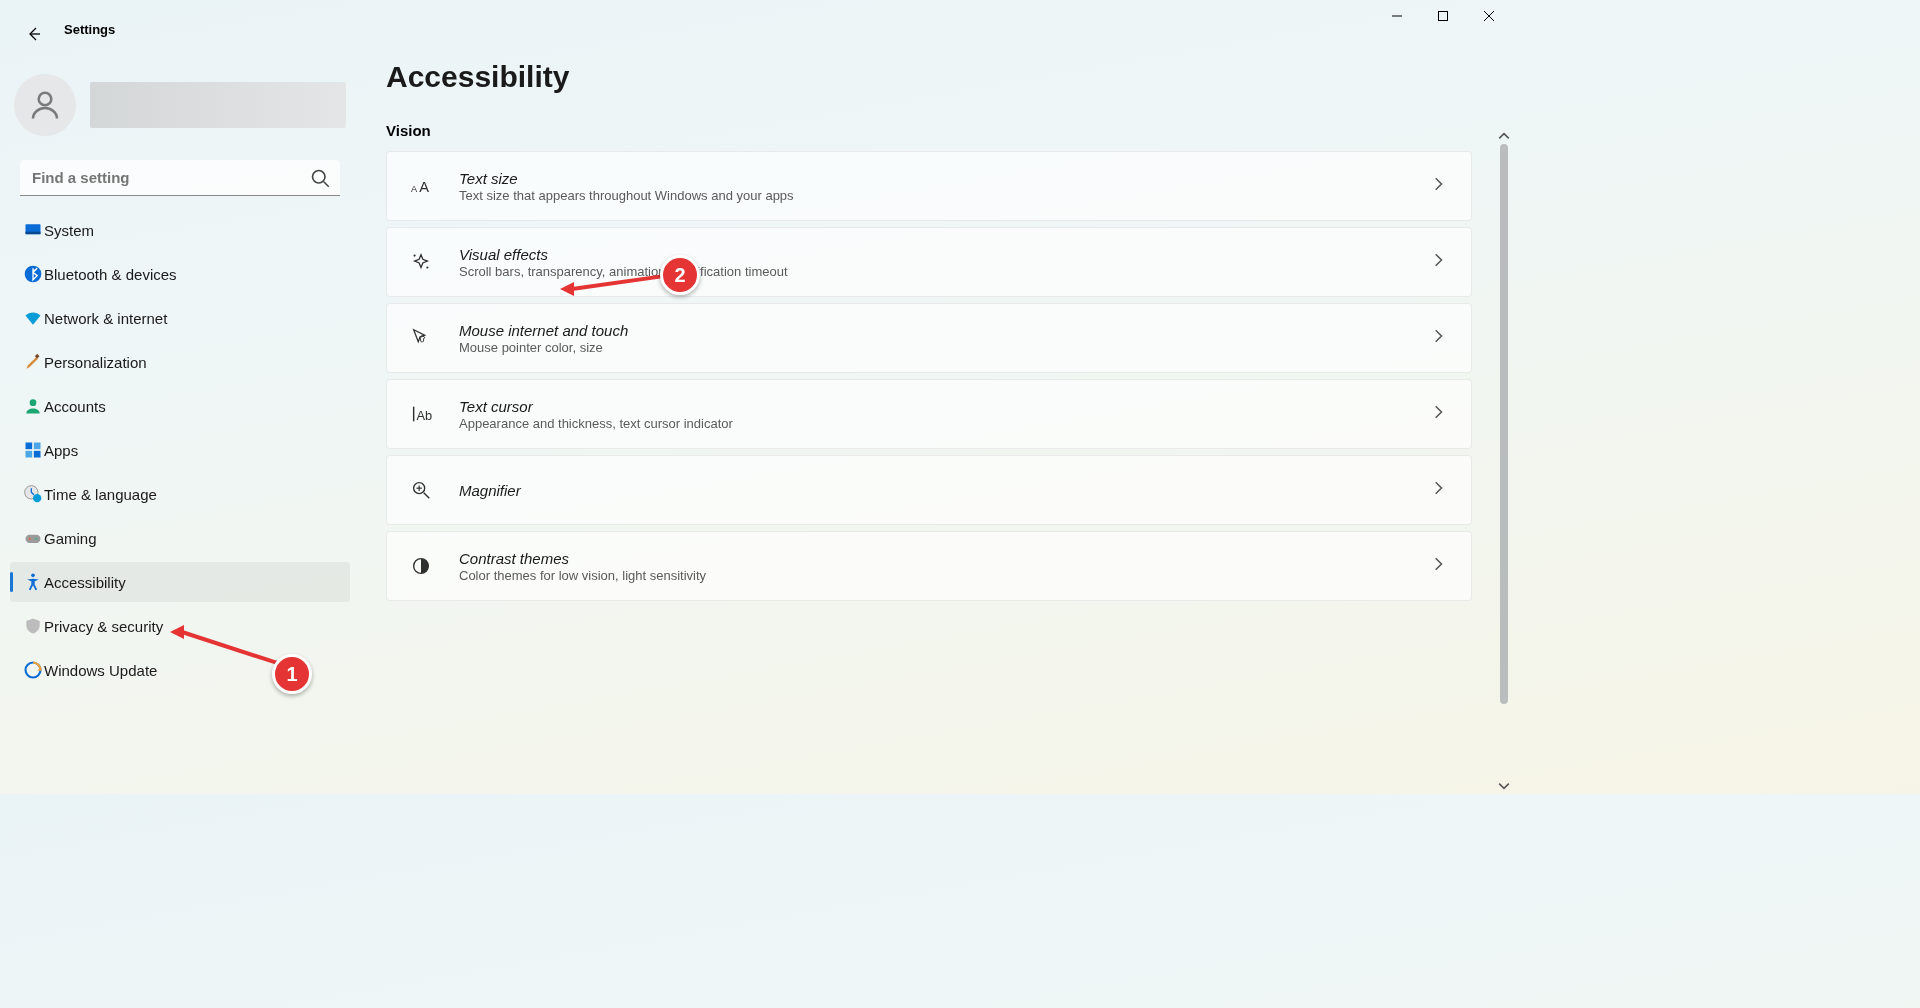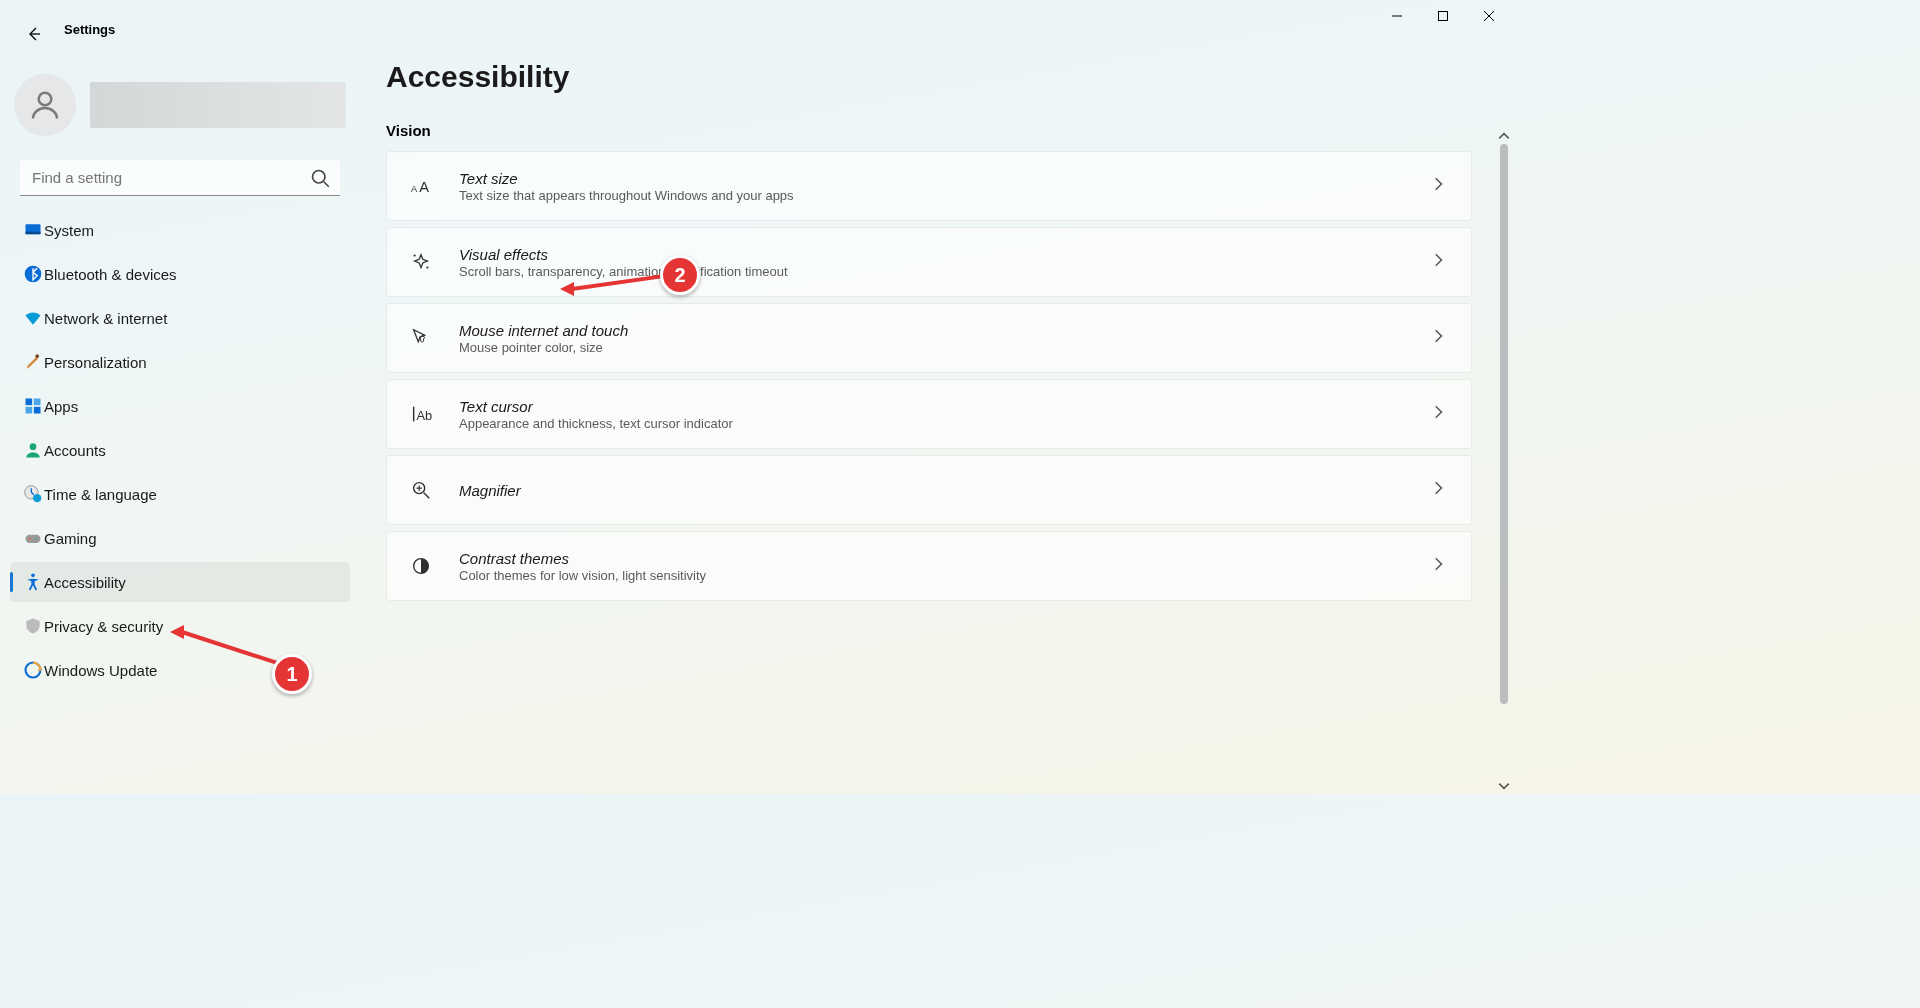"Find a setting" .search-input { font-weight: none -> bold }
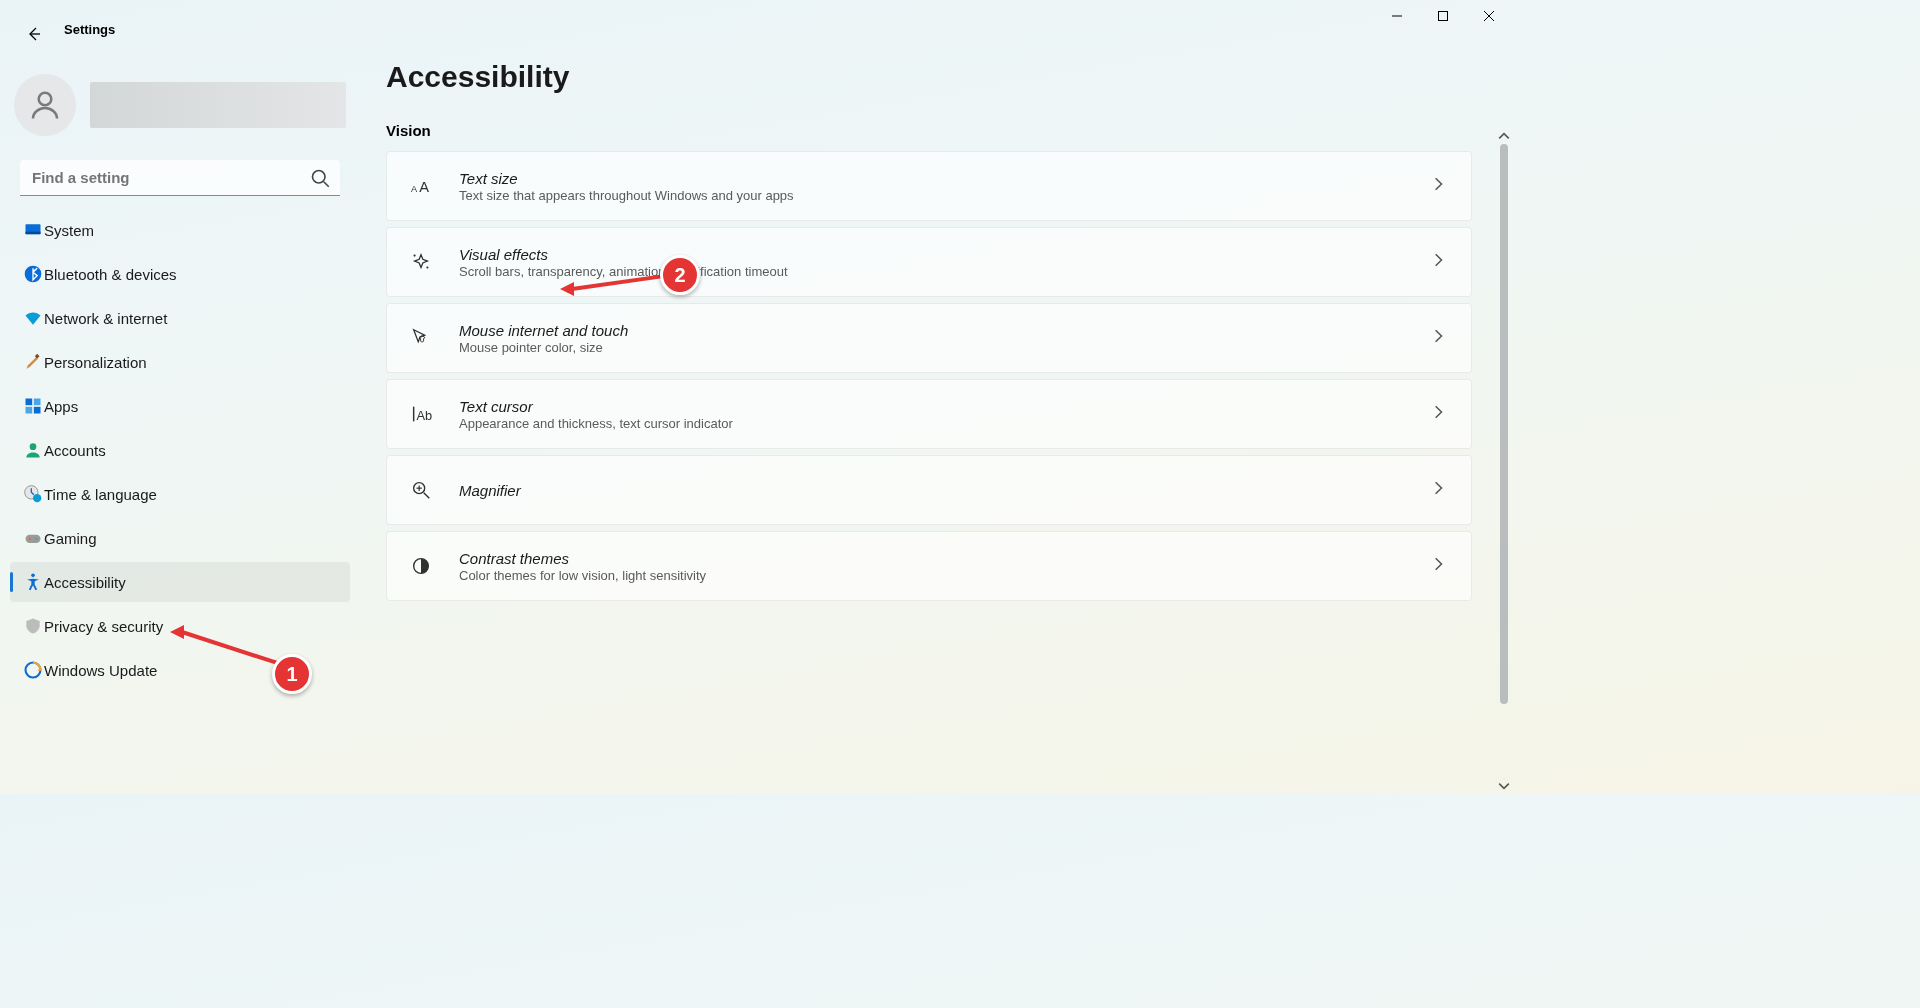"Apps" div.nav-item { order: before "Accounts" -> after "Accounts" }
